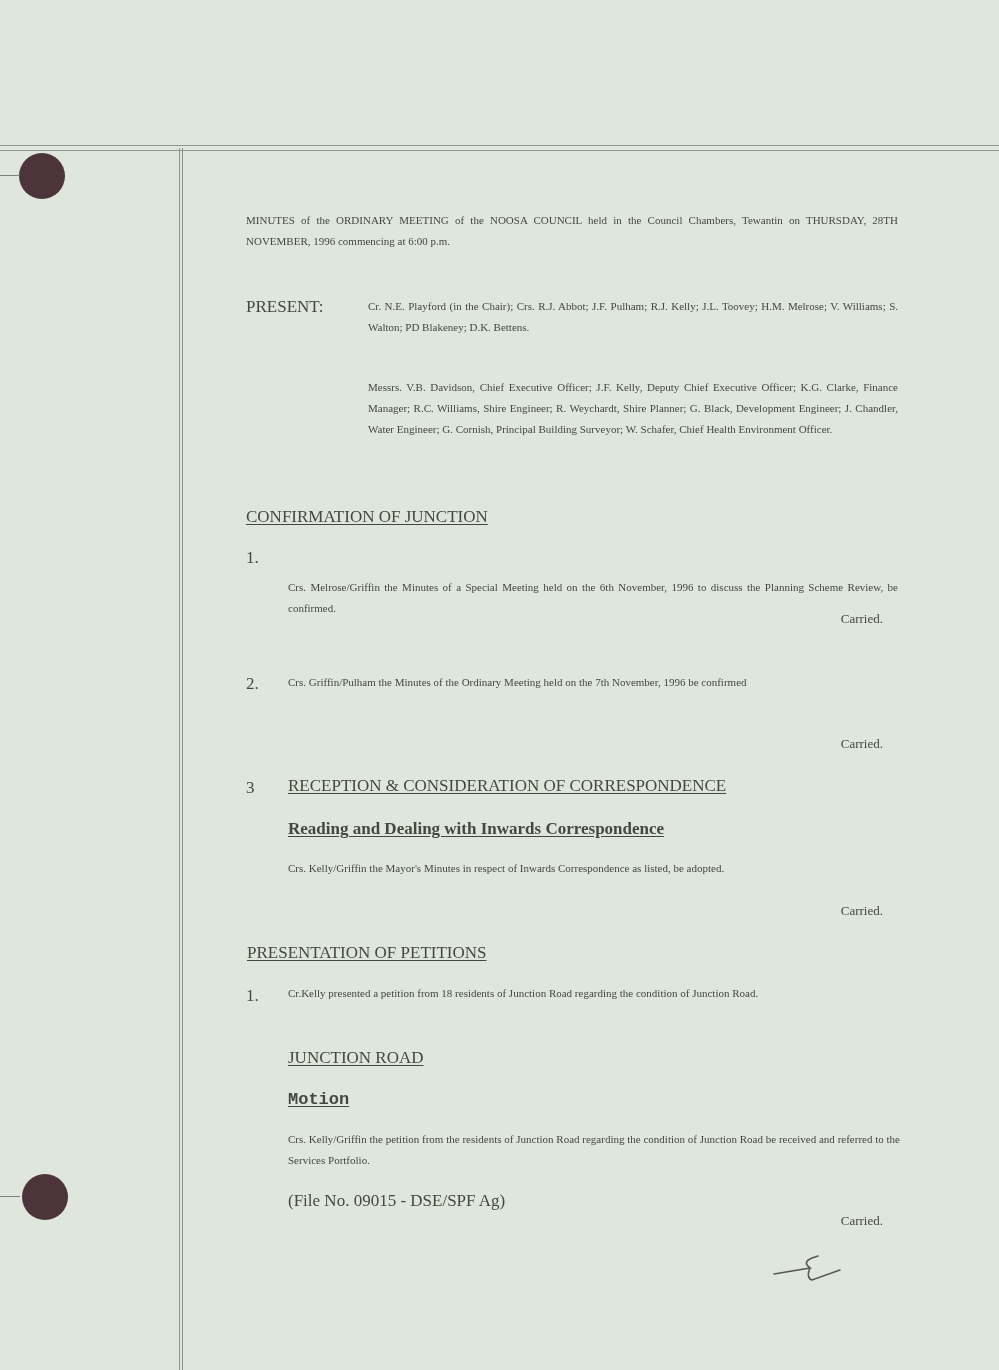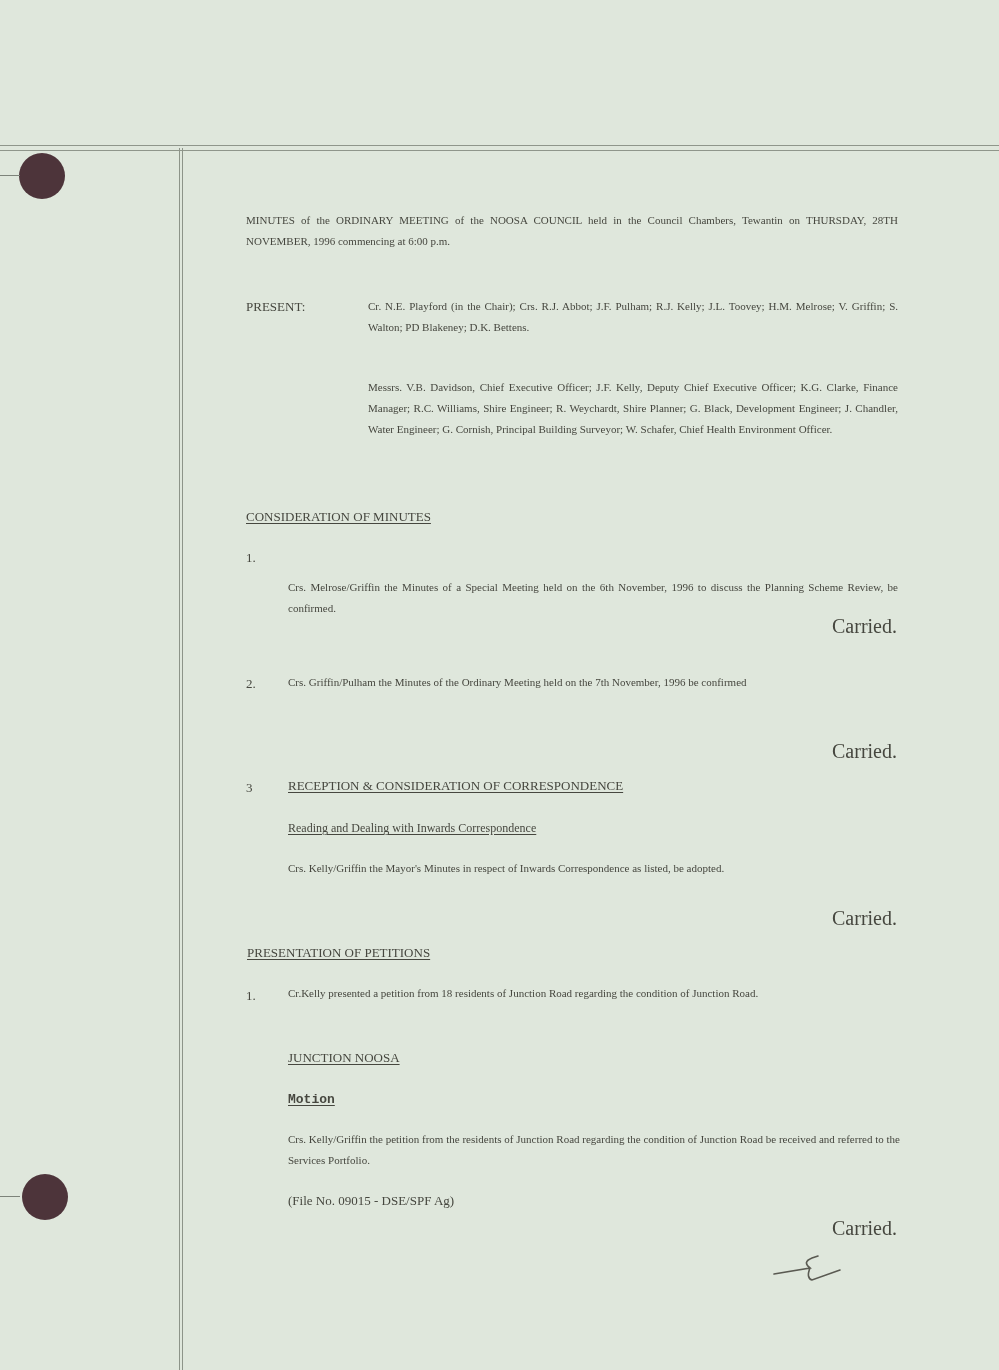"PRESENT:" .t { font-size: 13px -> 17px }
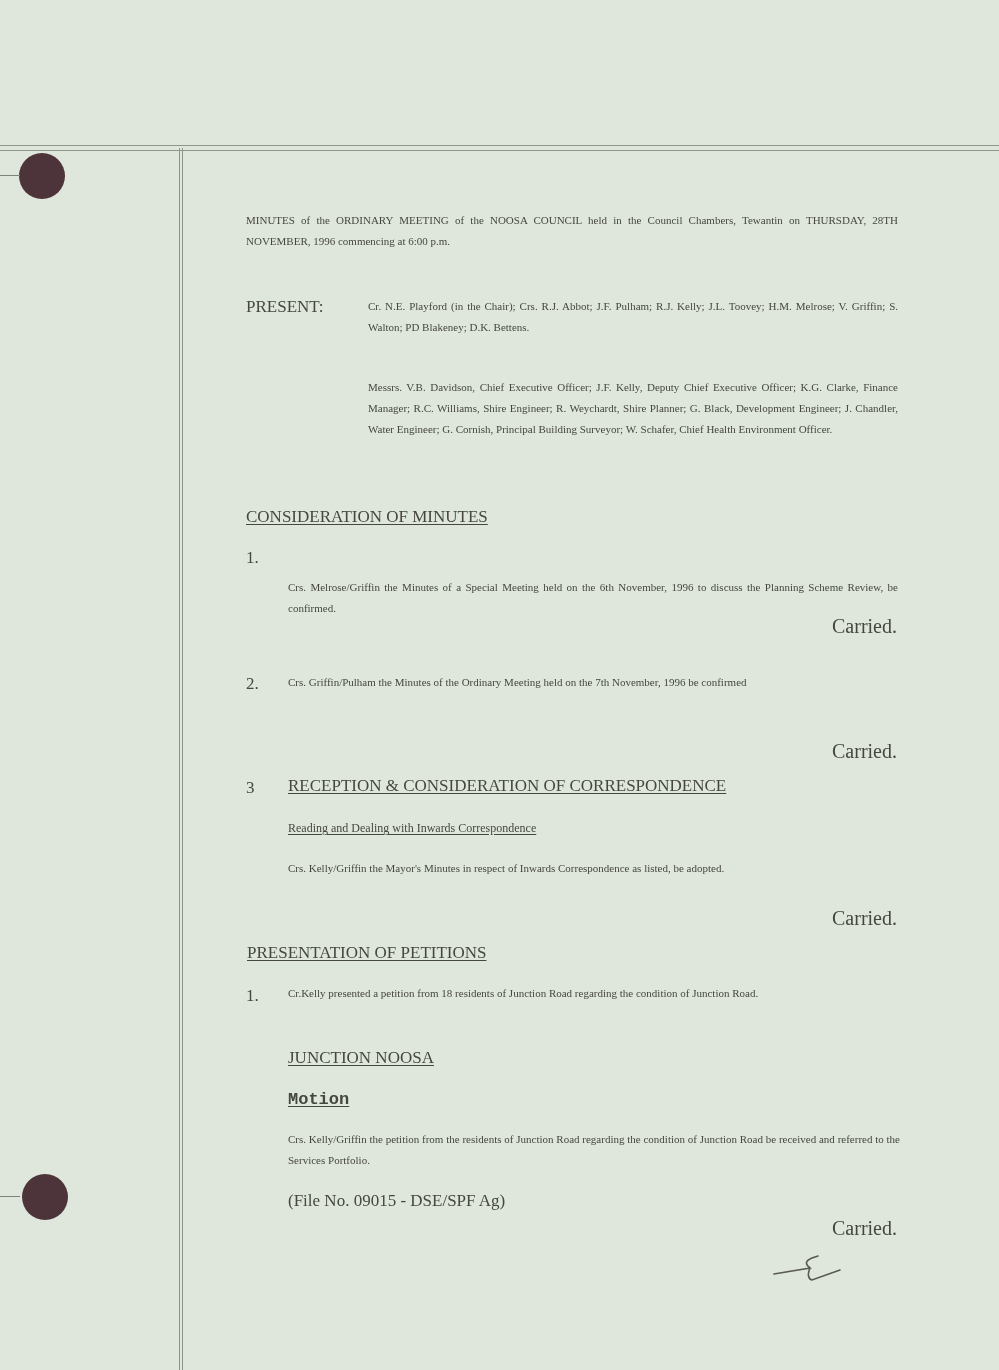"Cr. N.E. Playford (in the" div.para { text: Griffin -> Williams }
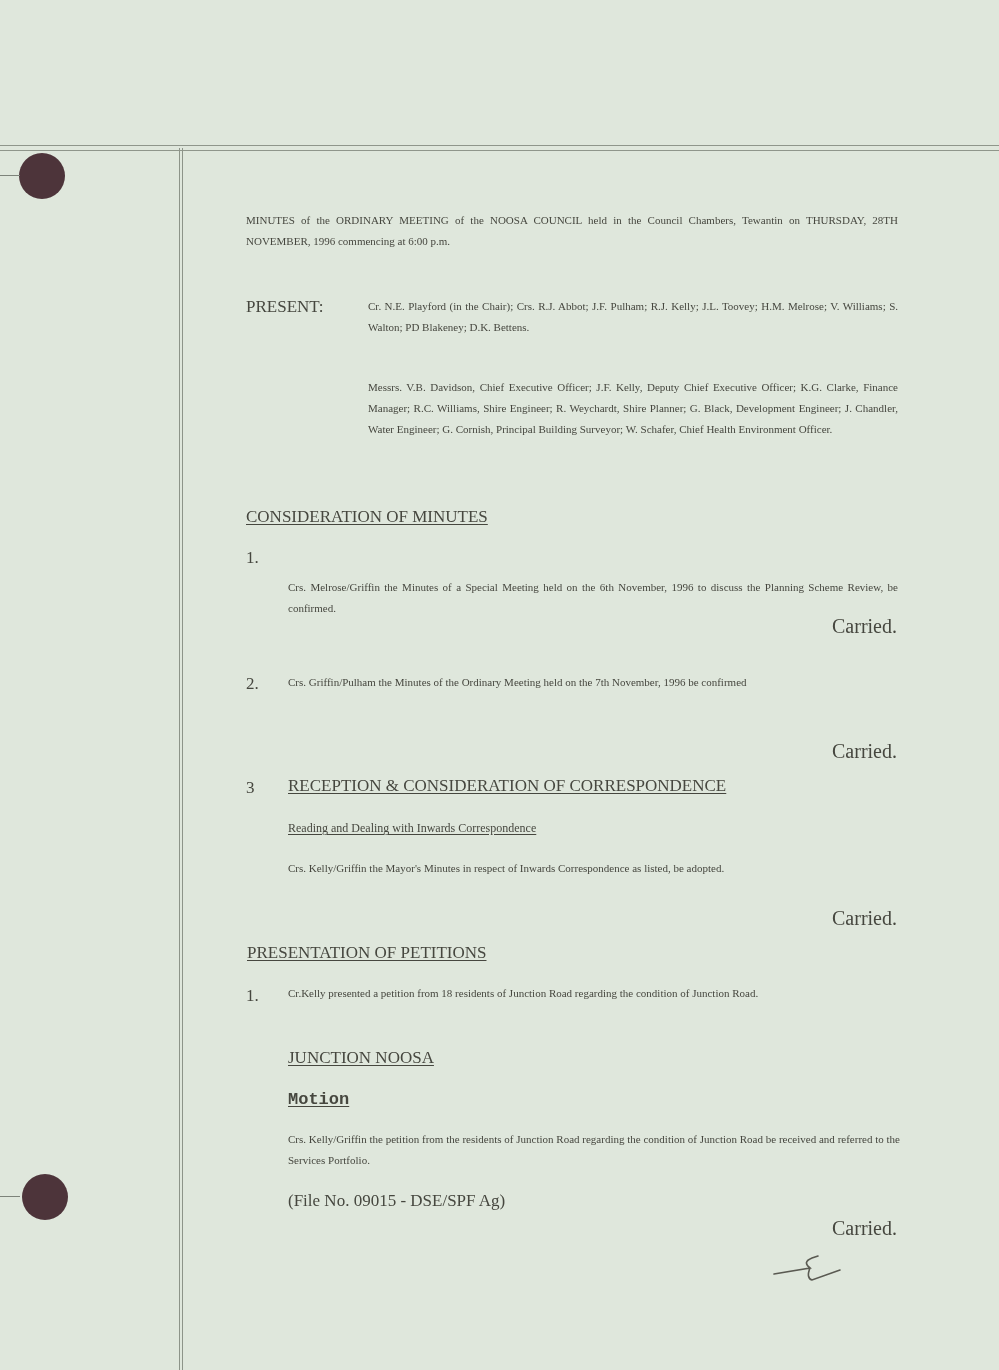"CONSIDERATION OF MINUTES" div.t { text: CONSIDERATION OF MINUTES -> CONFIRMATION OF JUNCTION }
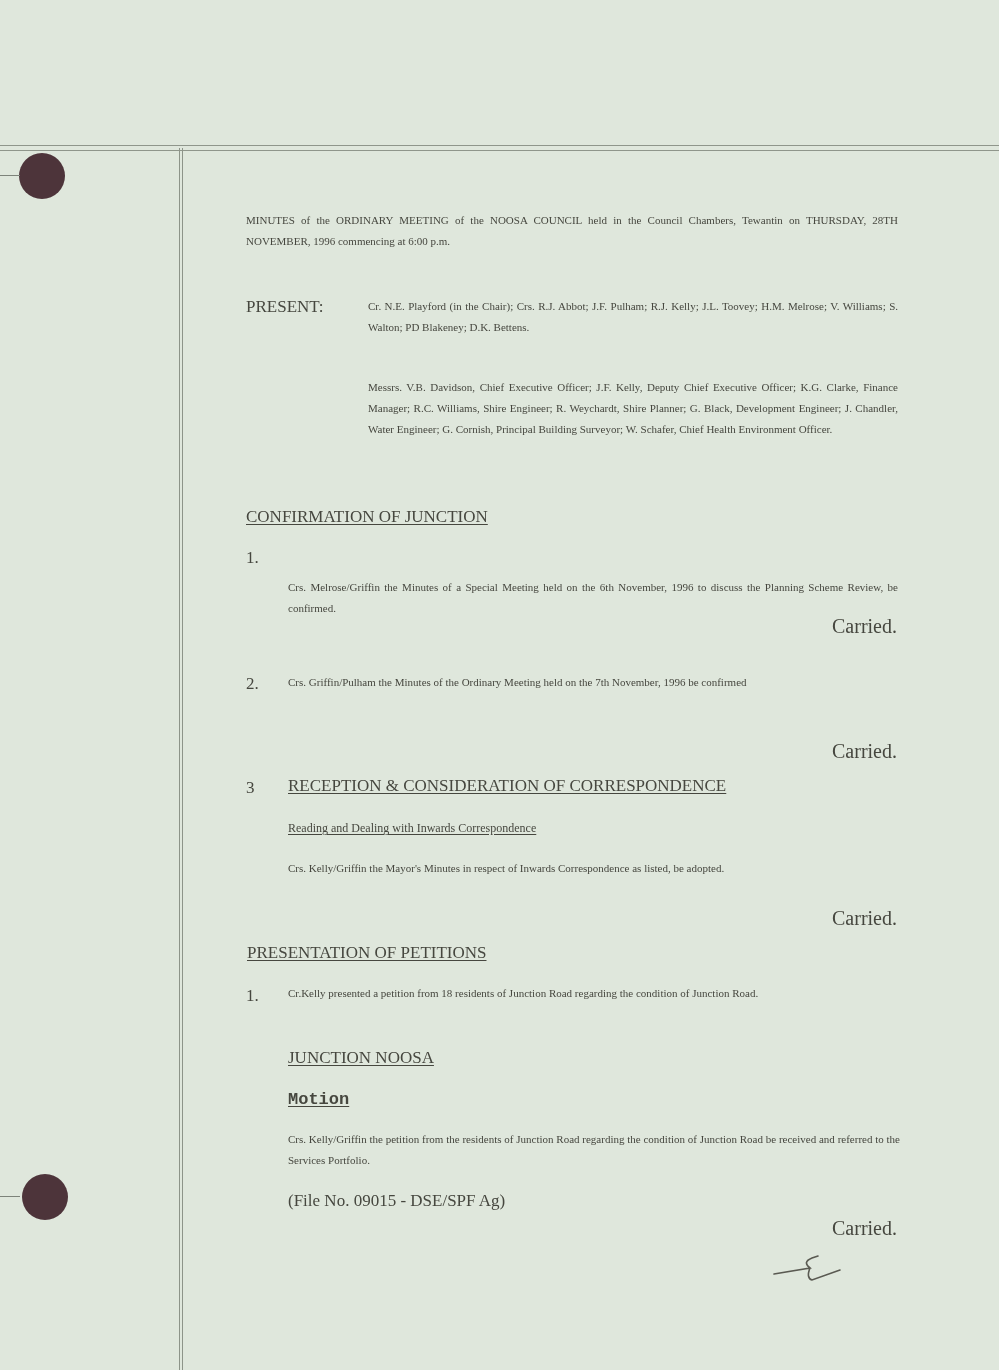"Carried." .right { font-size: 20px -> 13px; margin-top: 8px -> none; right: 102px -> 116px }
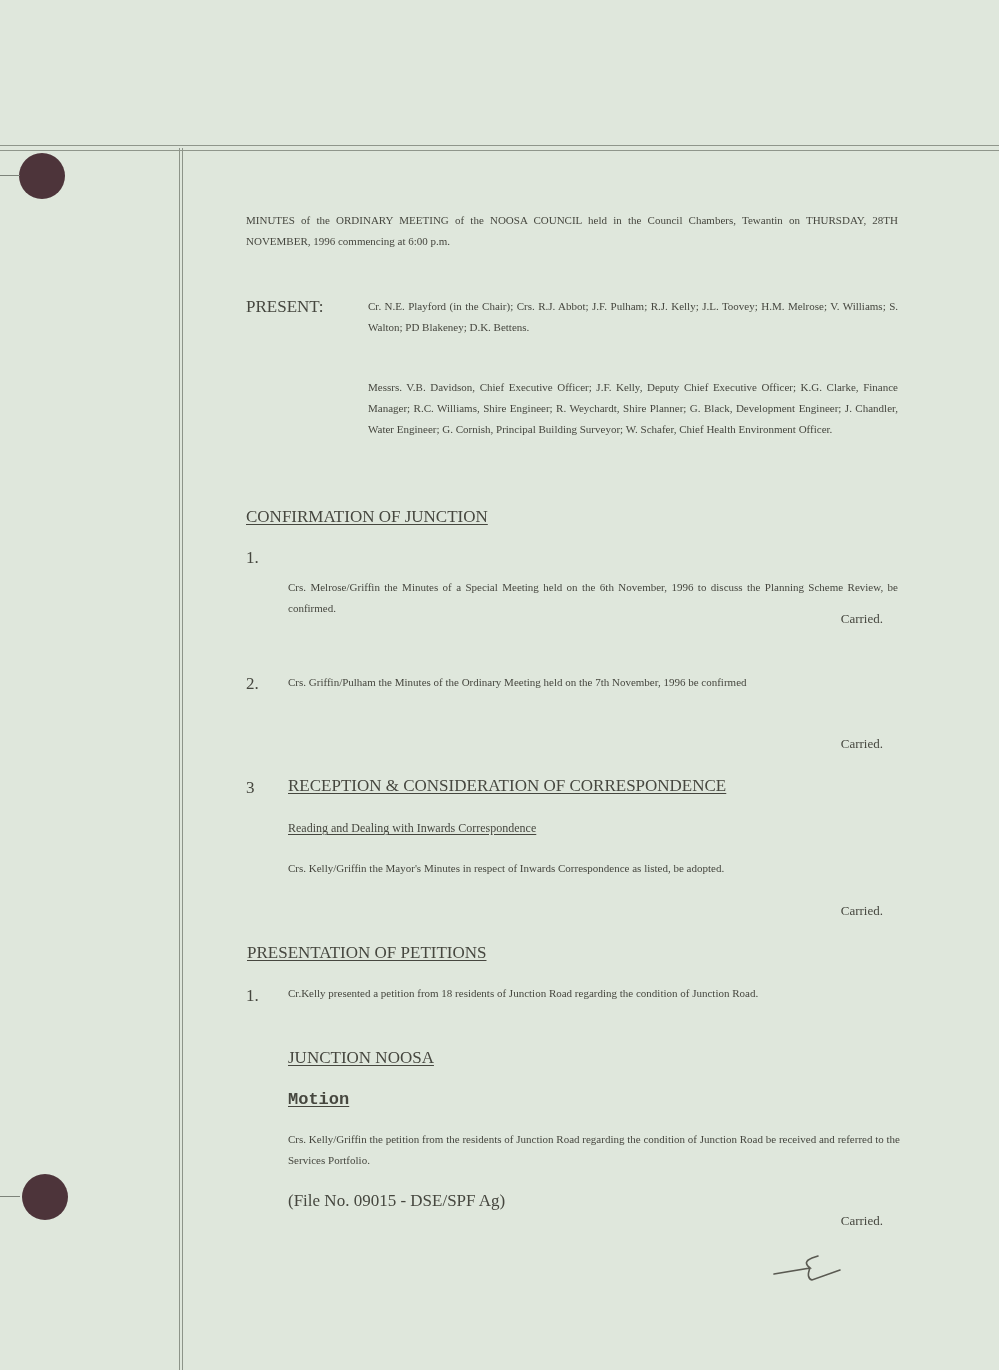"Reading and Dealing with Inwards" div.t { font-size: 12px -> 17px; font-weight: none -> bold }
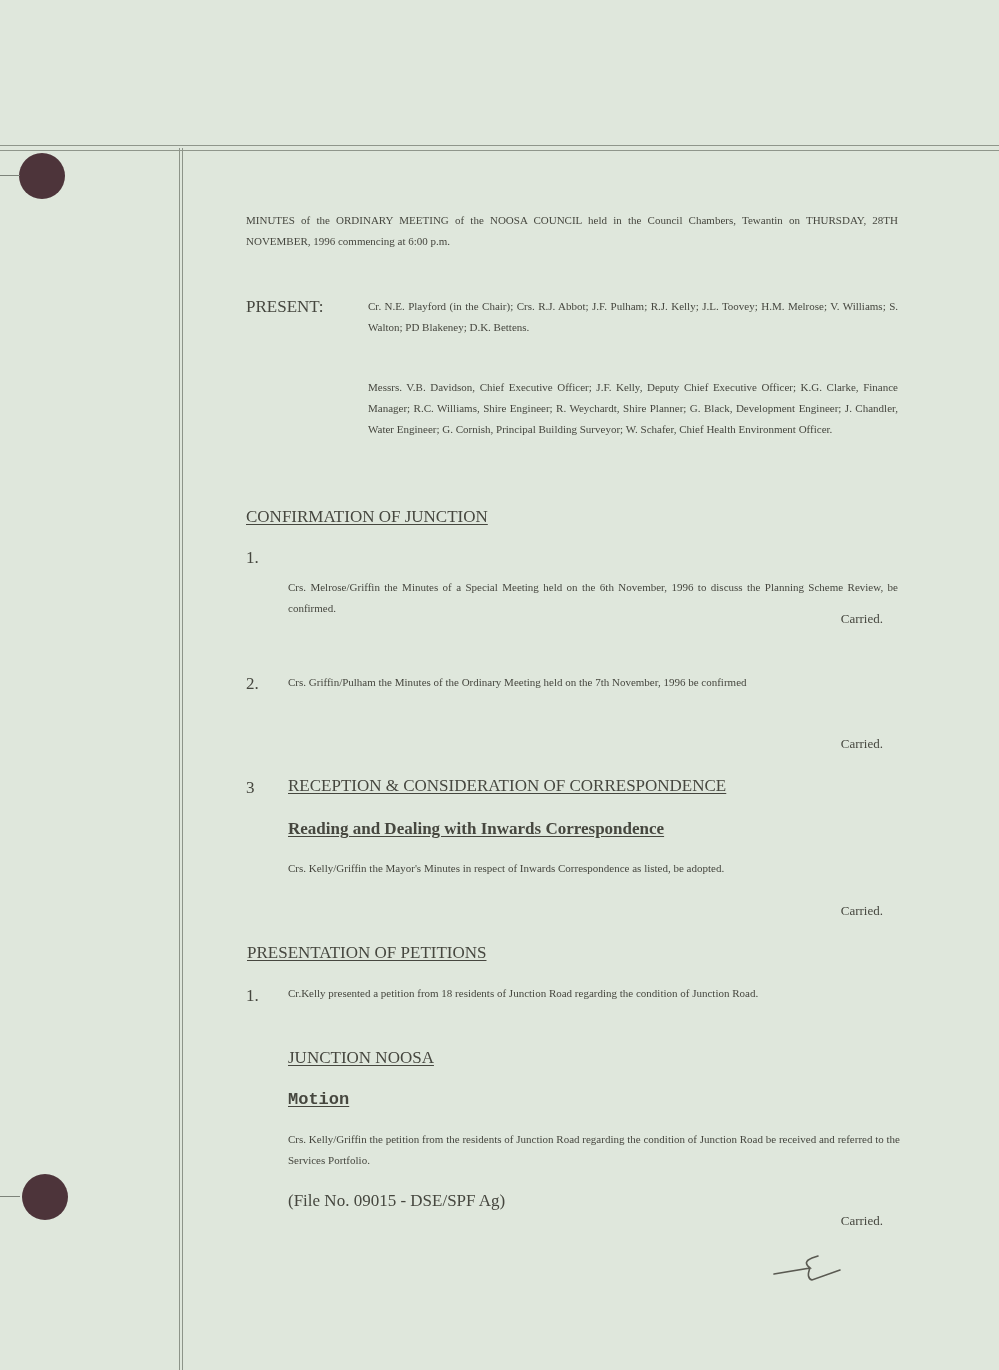"JUNCTION NOOSA" div.t { text: NOOSA -> ROAD }
